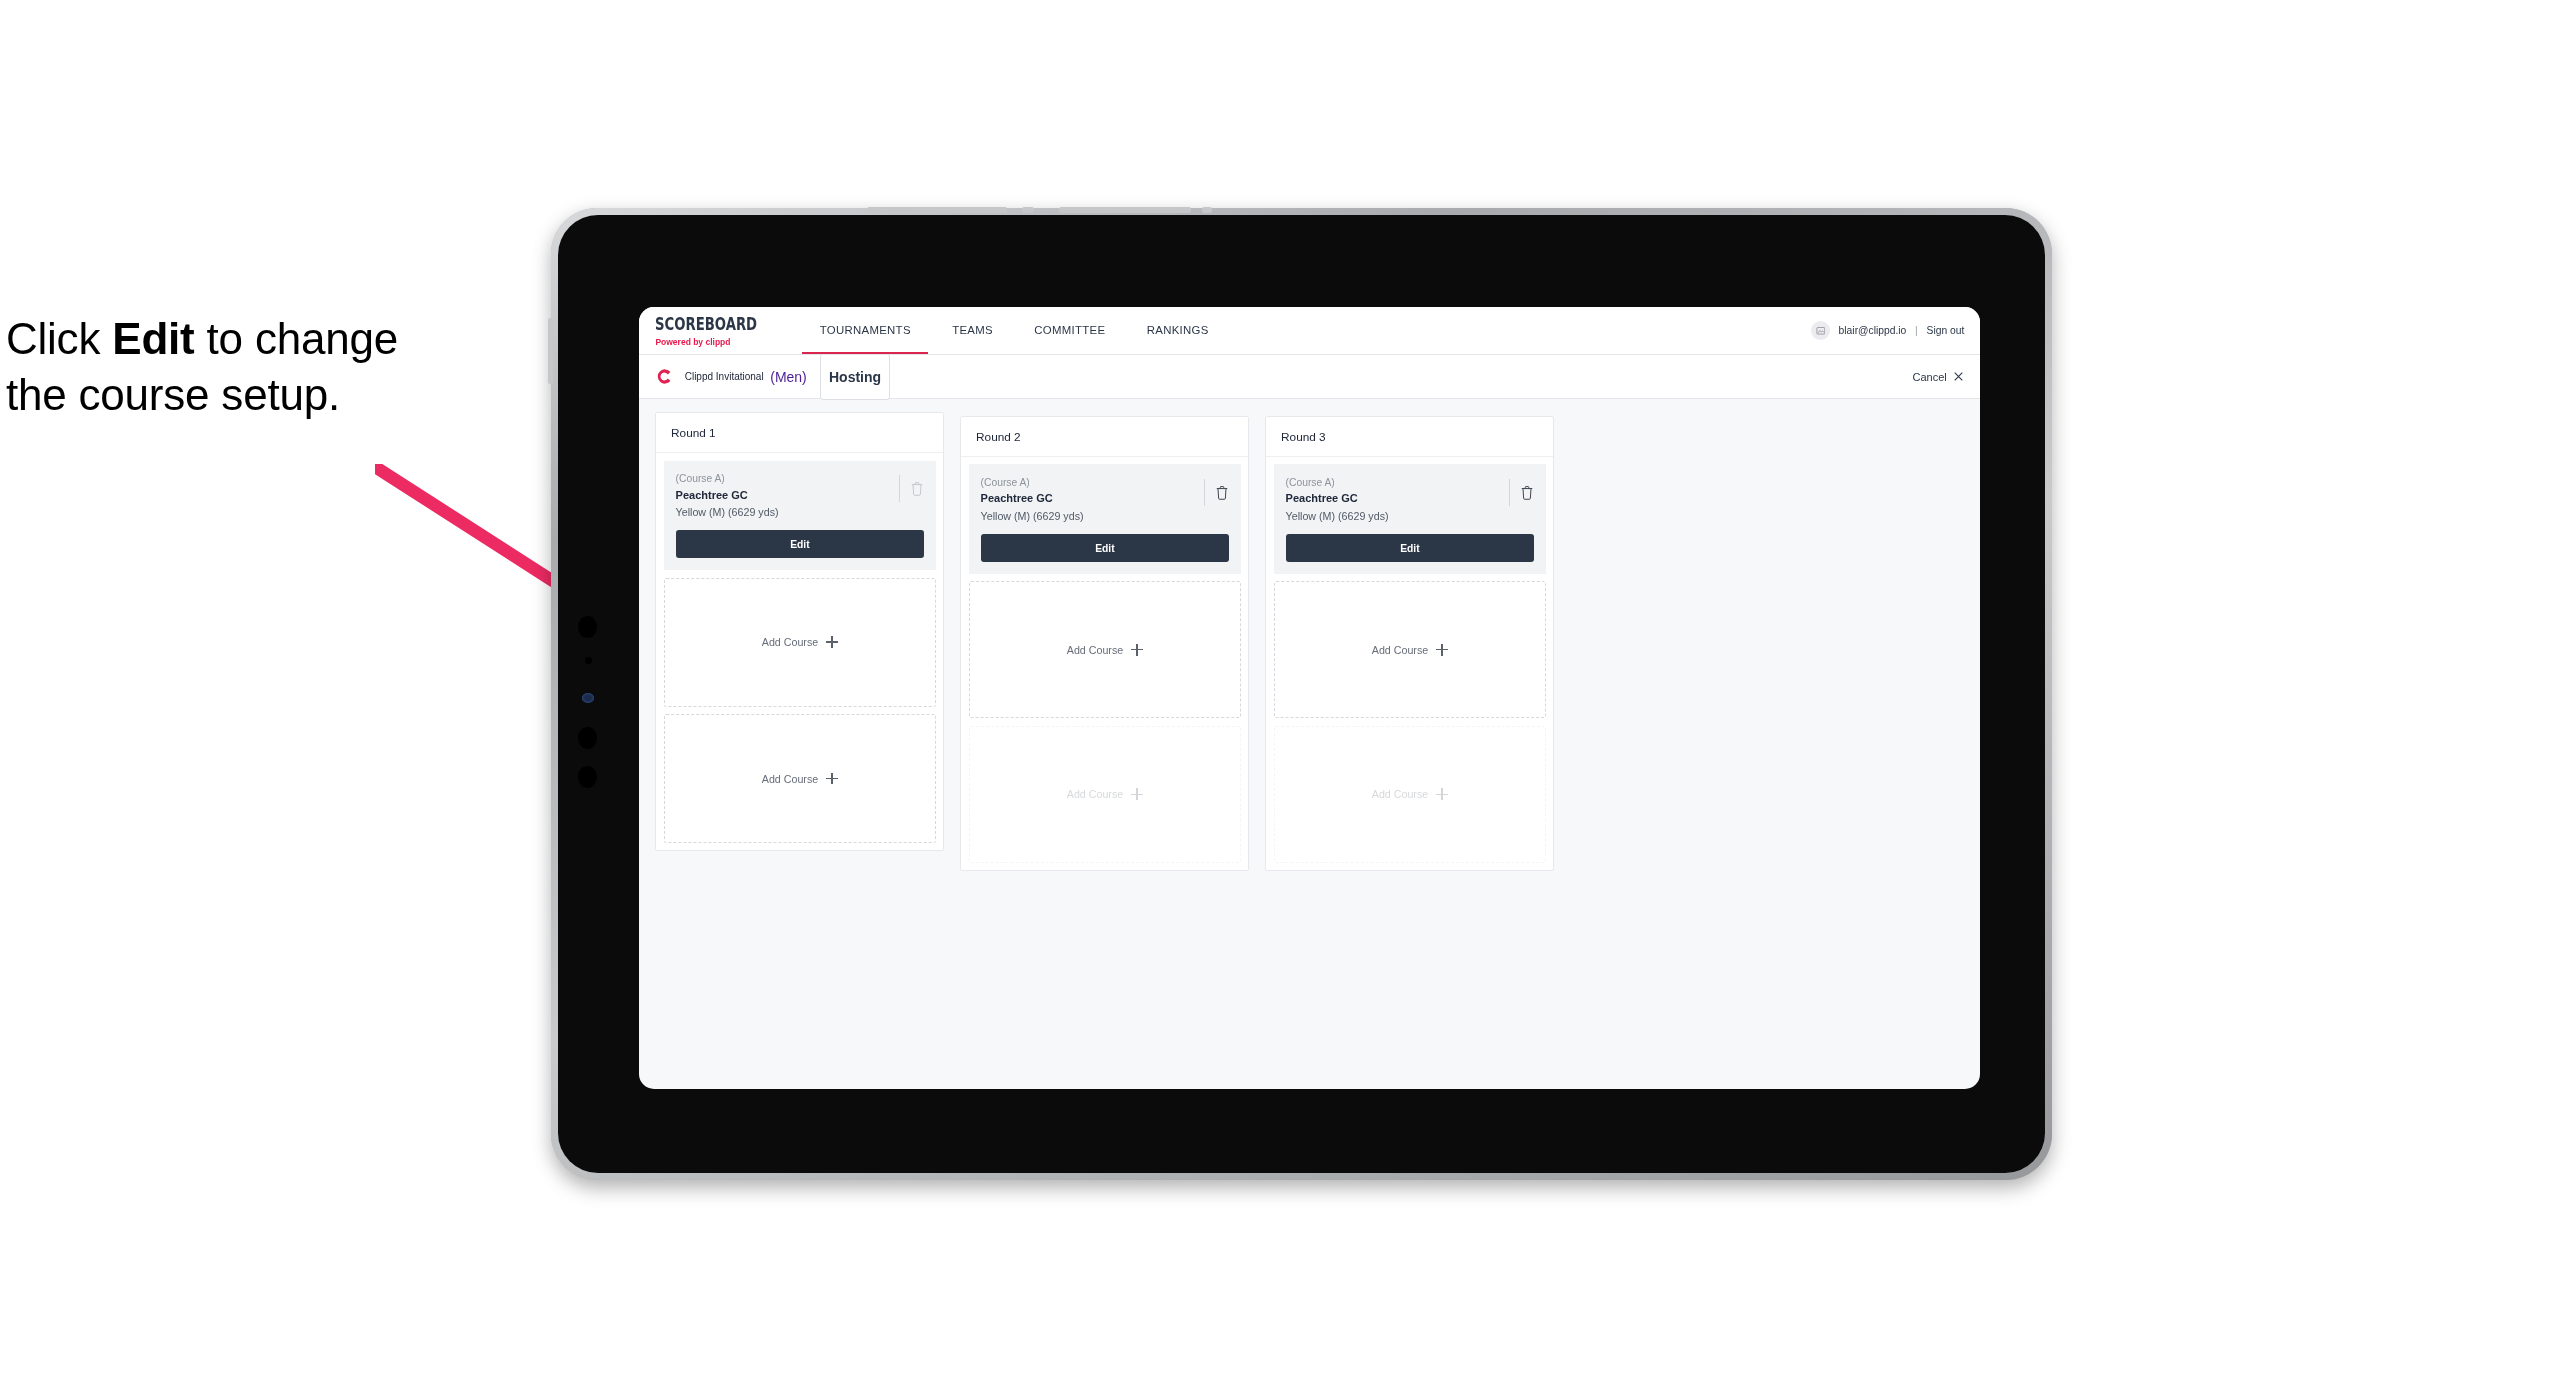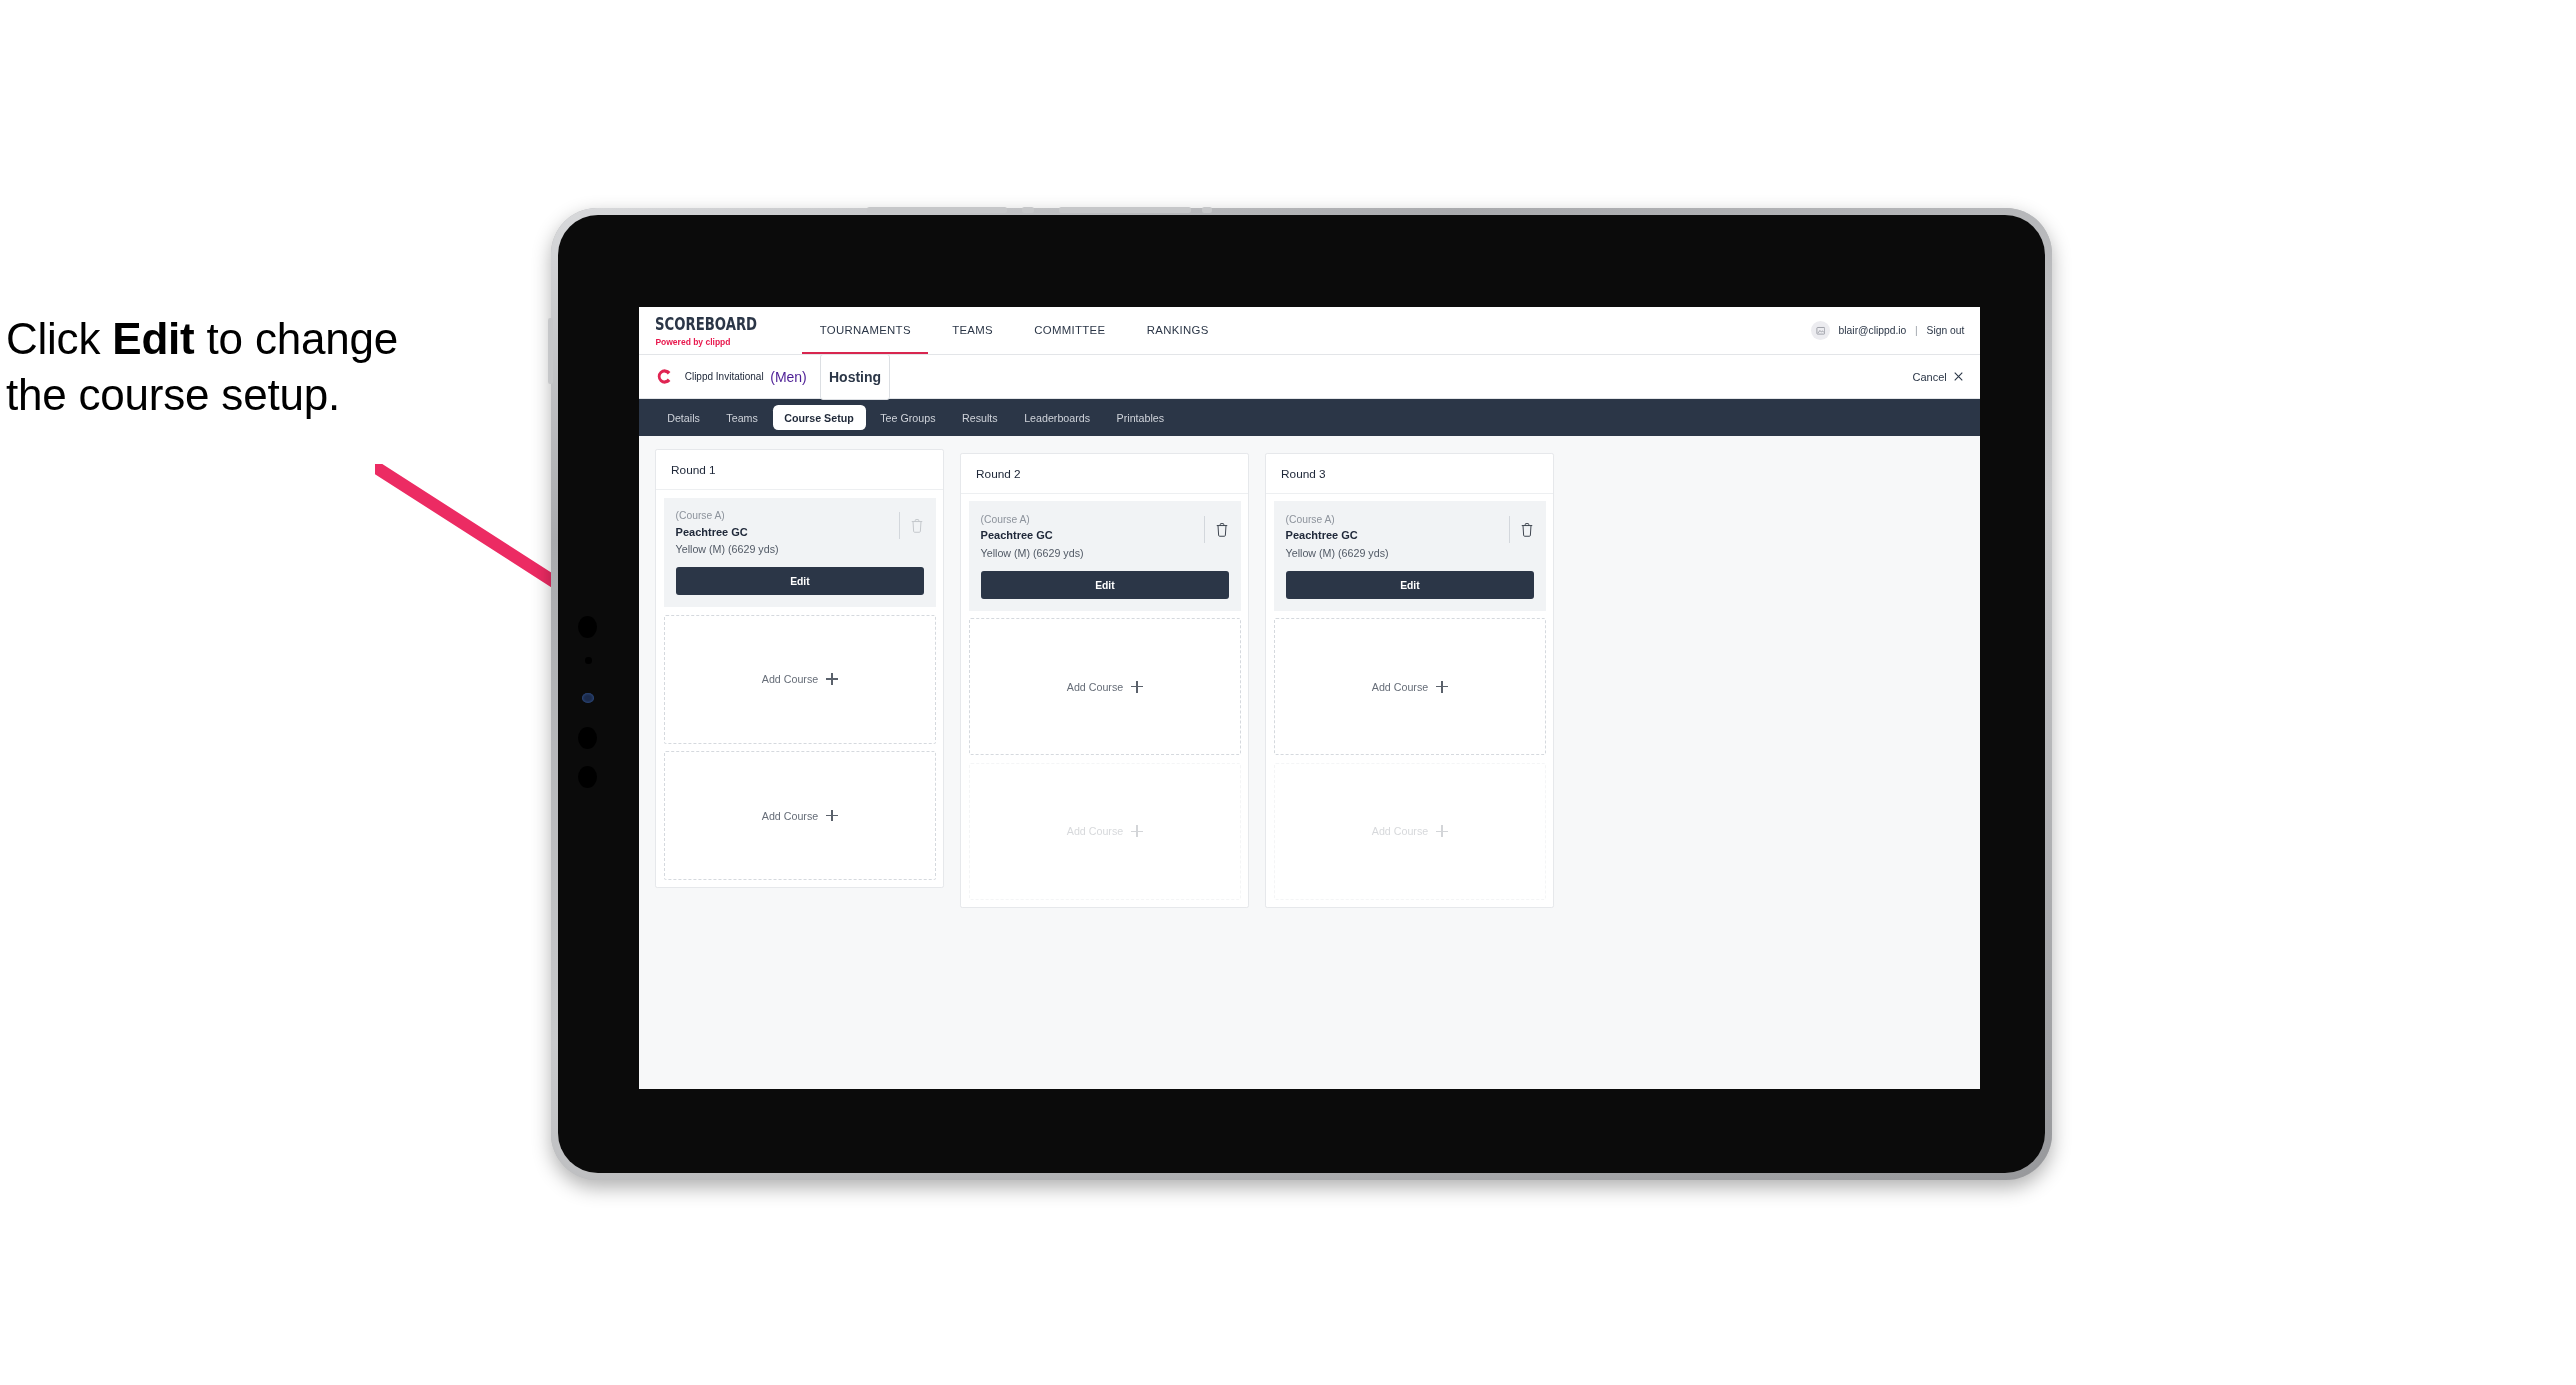"SCOREBOARD" #viewport { border-radius: none -> 15px }
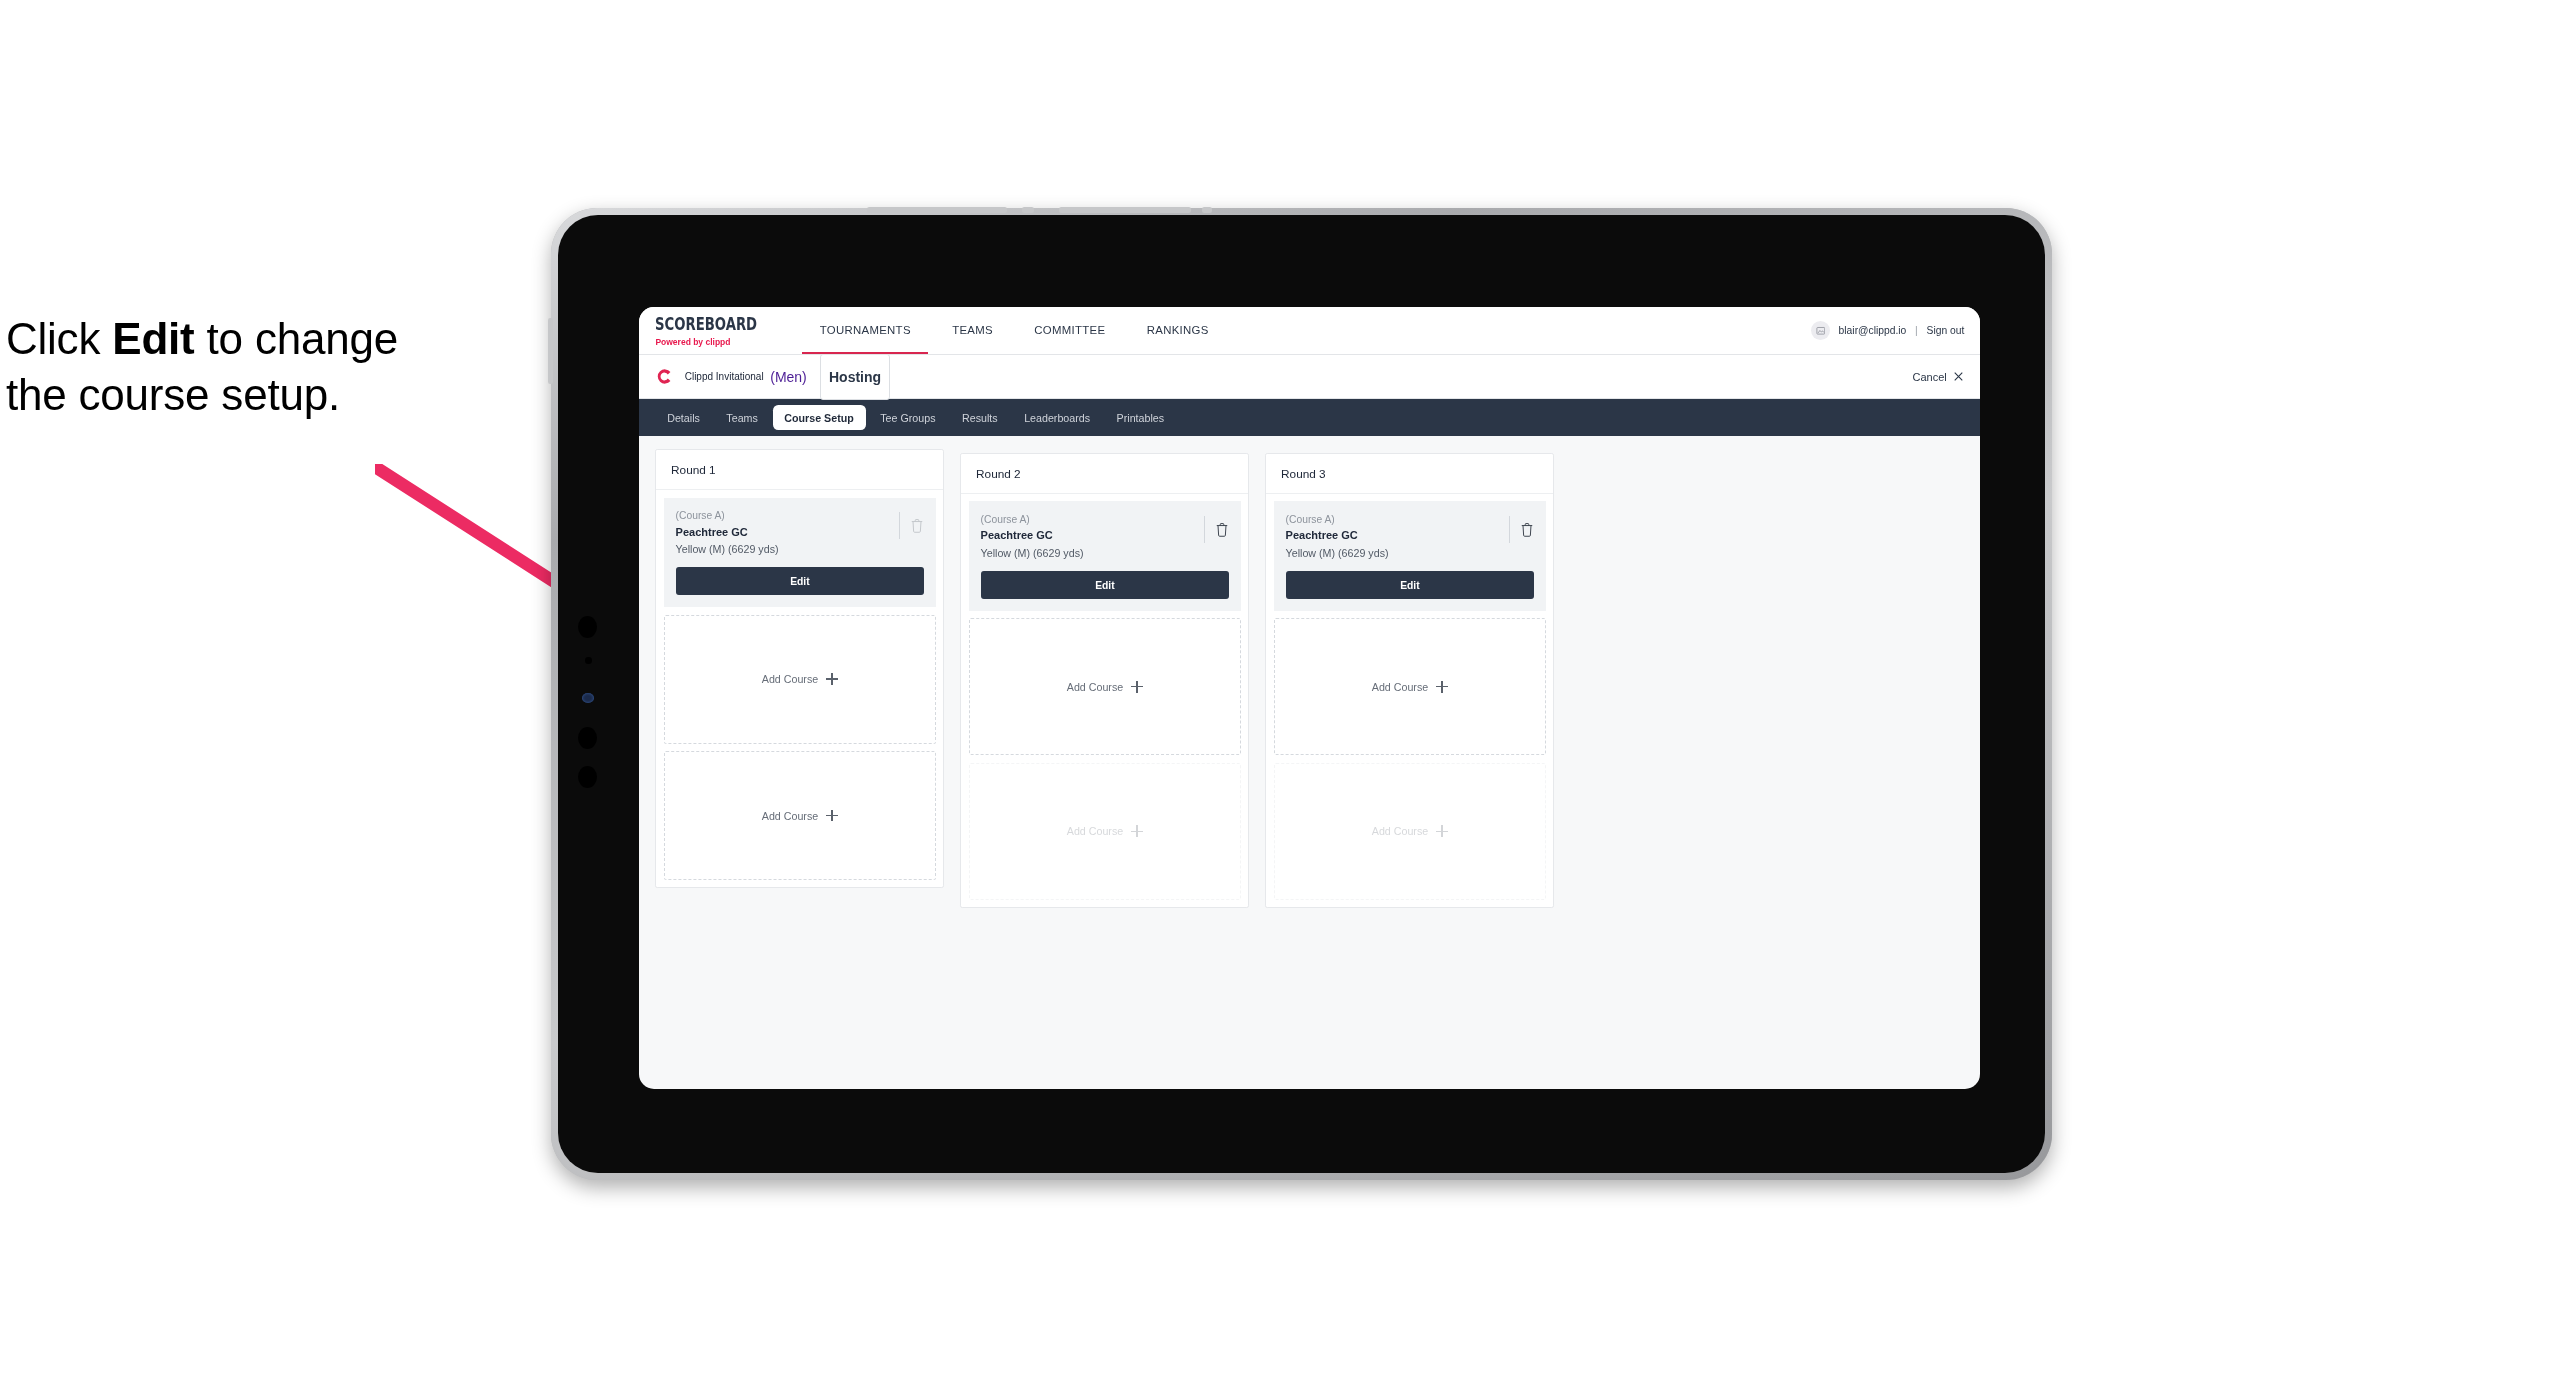"Details" div { html: <div> <div>Details</div> <div>Teams</div> <div>Course Setup</div> <div>Tee Groups</div> <div>Results</div> <div>Leaderboards</div> <div>Printables</div> </div> -> none }
